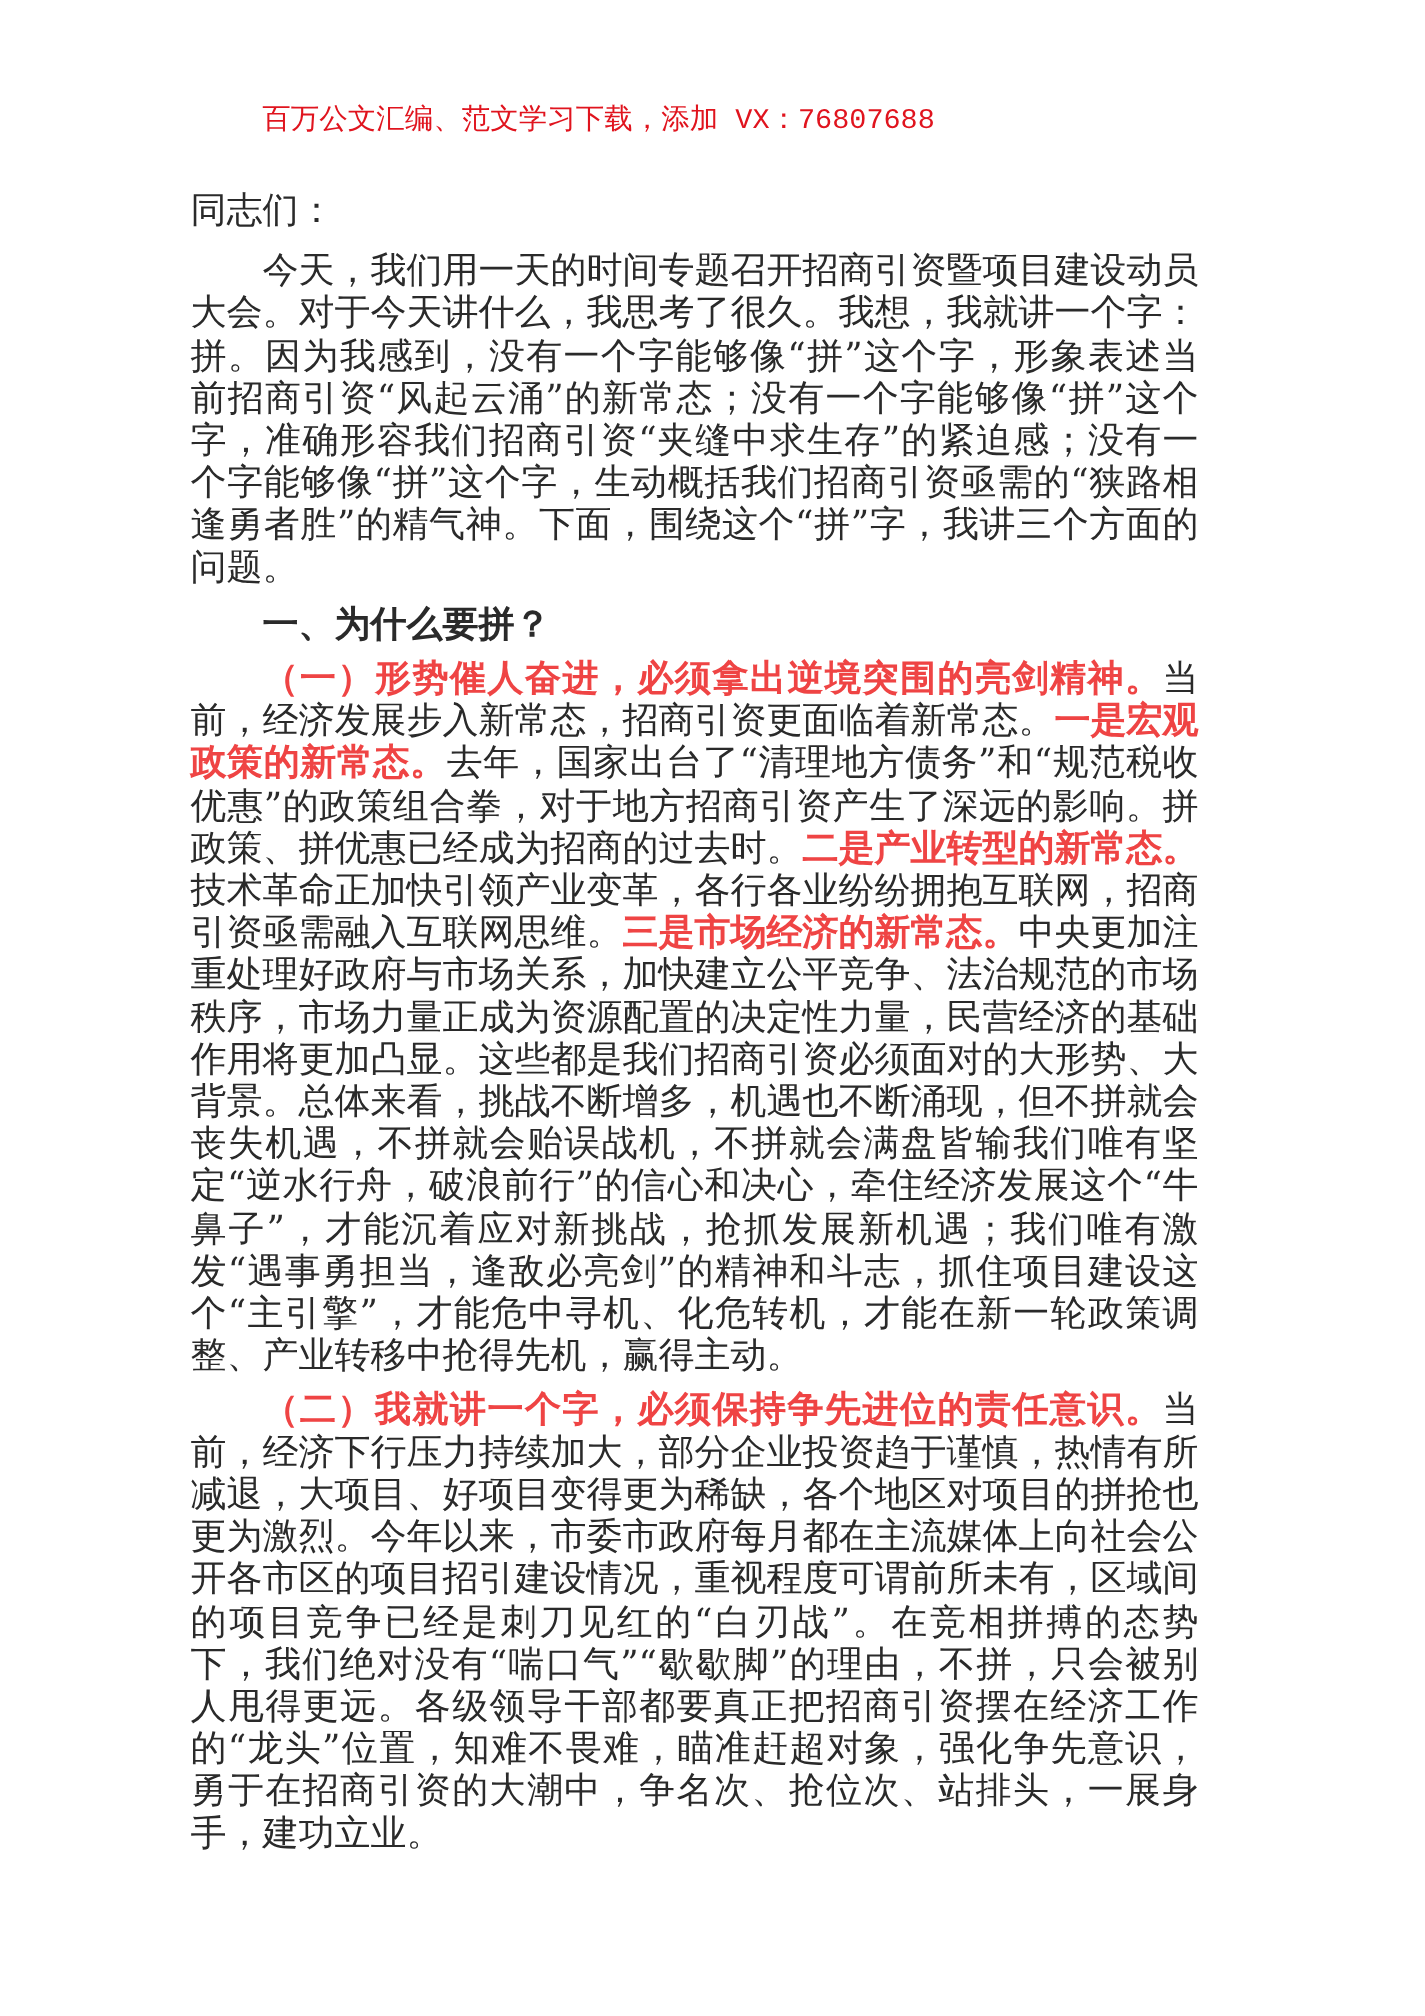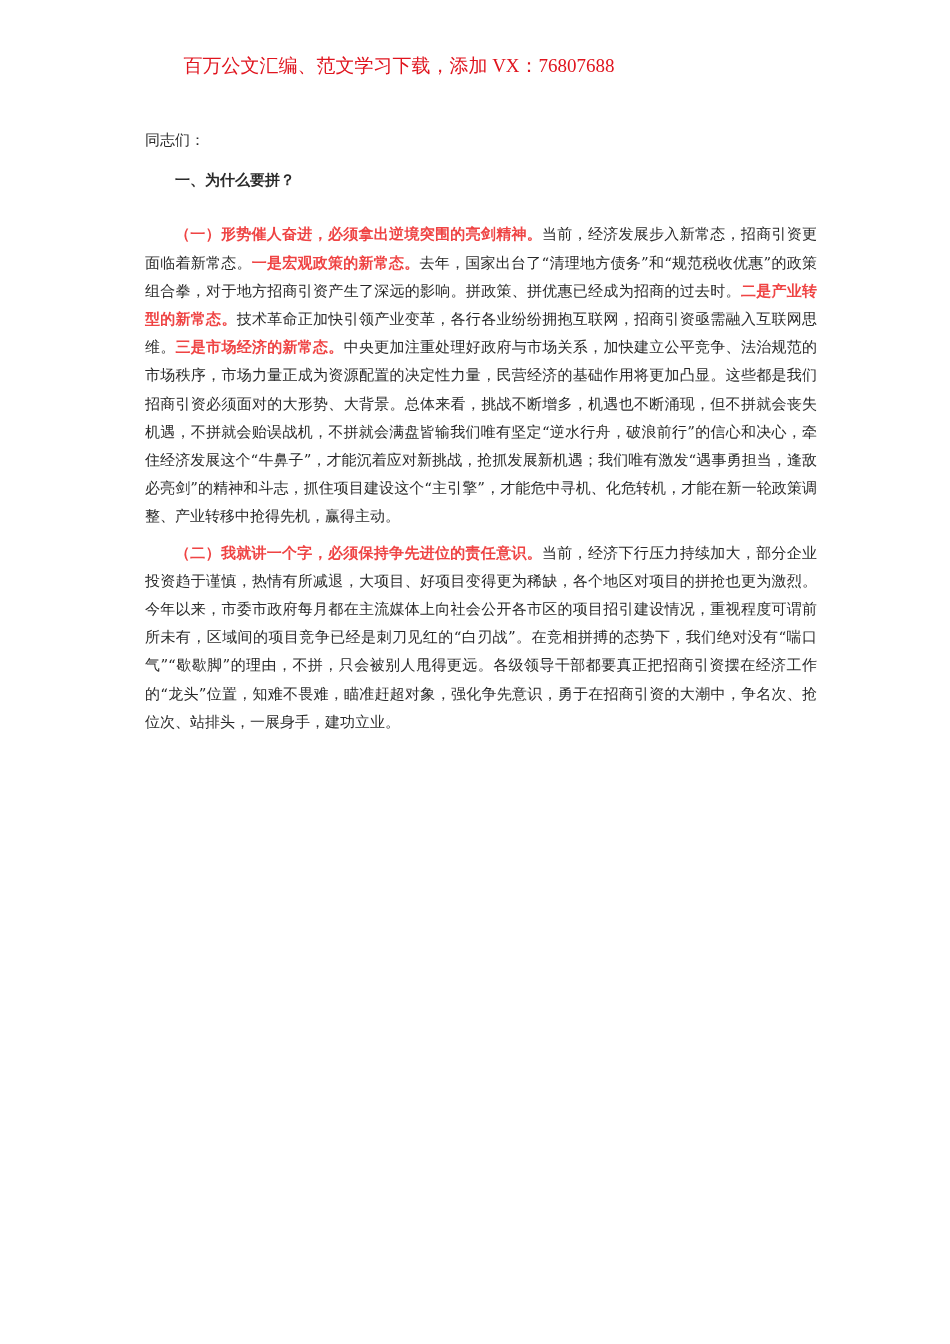"百万公文汇编、范文学习下载，添加 VX：76807688" .header { font-family: Liberation Serif, serif -> Liberation Mono, monospace; top: 53px -> 66px }
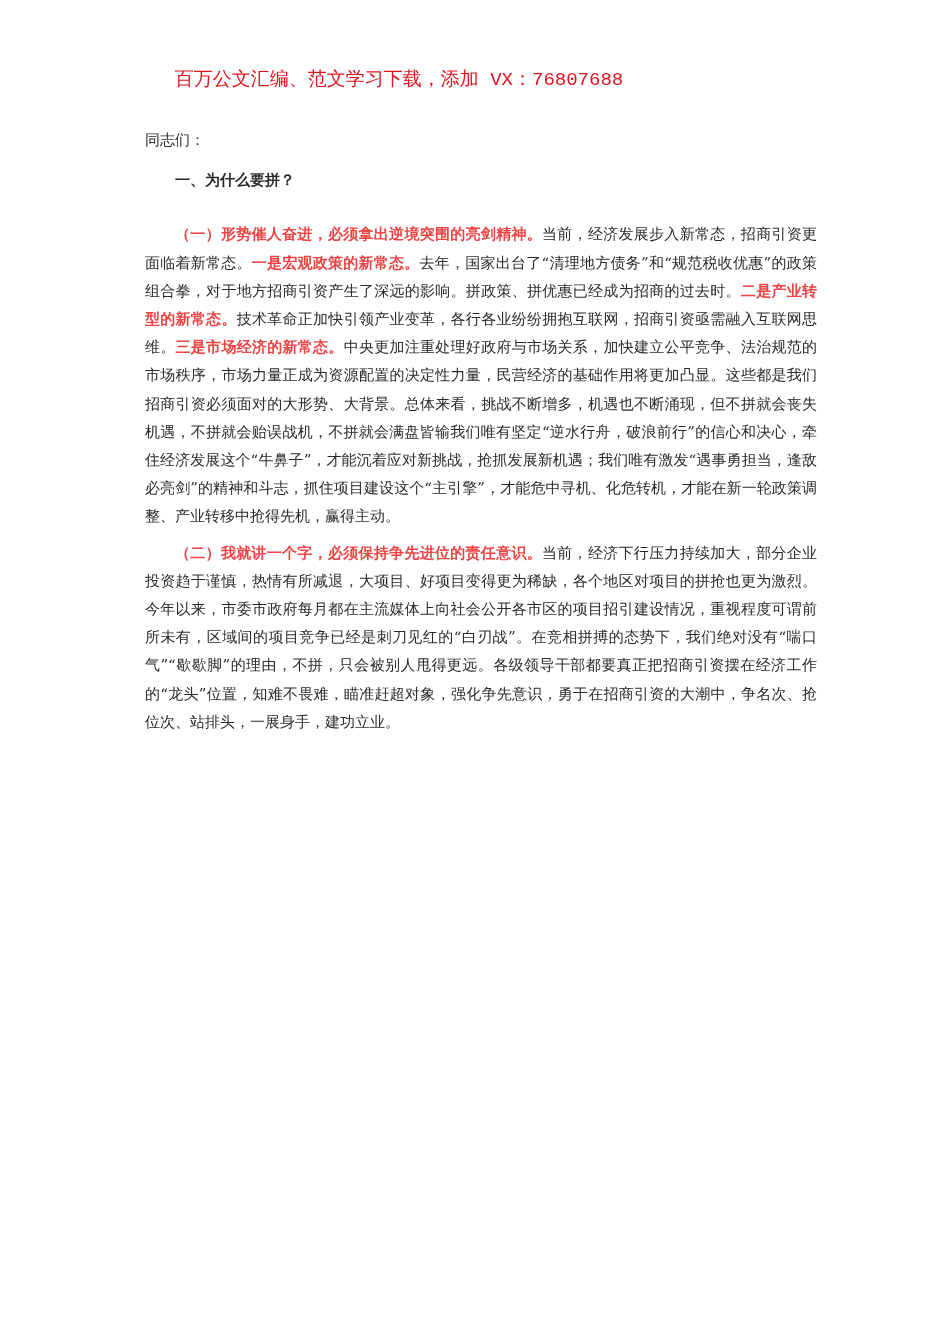"同志们：" .body-text { font-size: 15px -> 24px; left: 145px -> 127px }
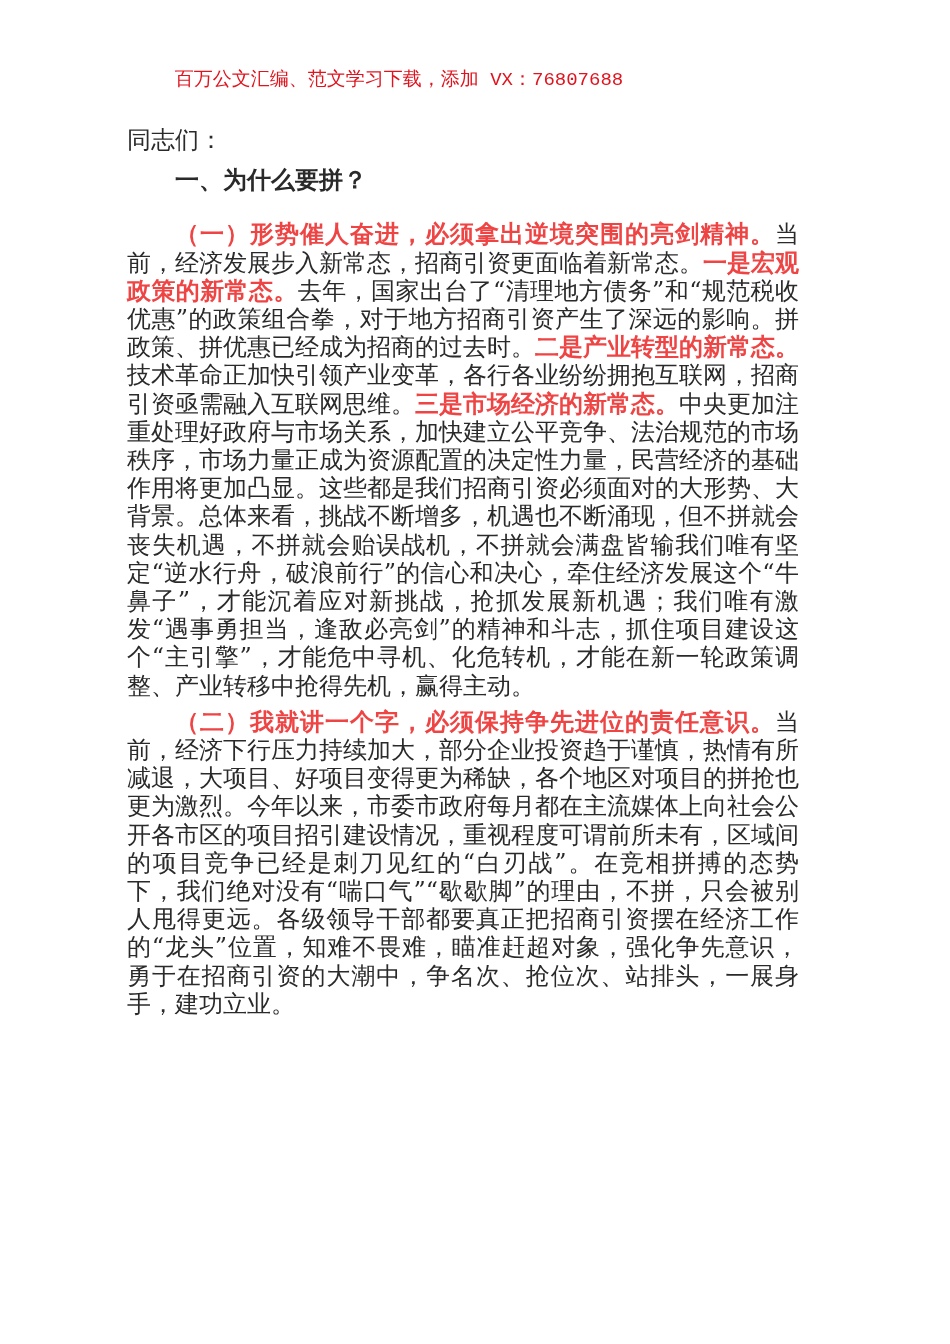"今天，我们用一天的时间专题召开招商引资暨项目建设动员大会。对于今天讲什么，我思考" p { html: none -> <p>今天，我们用一天的时间专题召开招商引资暨项目建设动员大会。对于今天讲什么，我思考了很久。我想，我就讲一个字：拼。因为我感到，没有一个字能够像“拼”这个字，形象表述当前招商引资“风起云涌”的新常态；没有一个字能够像“拼”这个字，准确形容我们招商引资“夹缝中求生存”的紧迫感；没有一个字能够像“拼”这个字，生动概括我们招商引资亟需的“狭路相逢勇者胜”的精气神。下面，围绕这个“拼”字，我讲三个方面的问题。</p> }
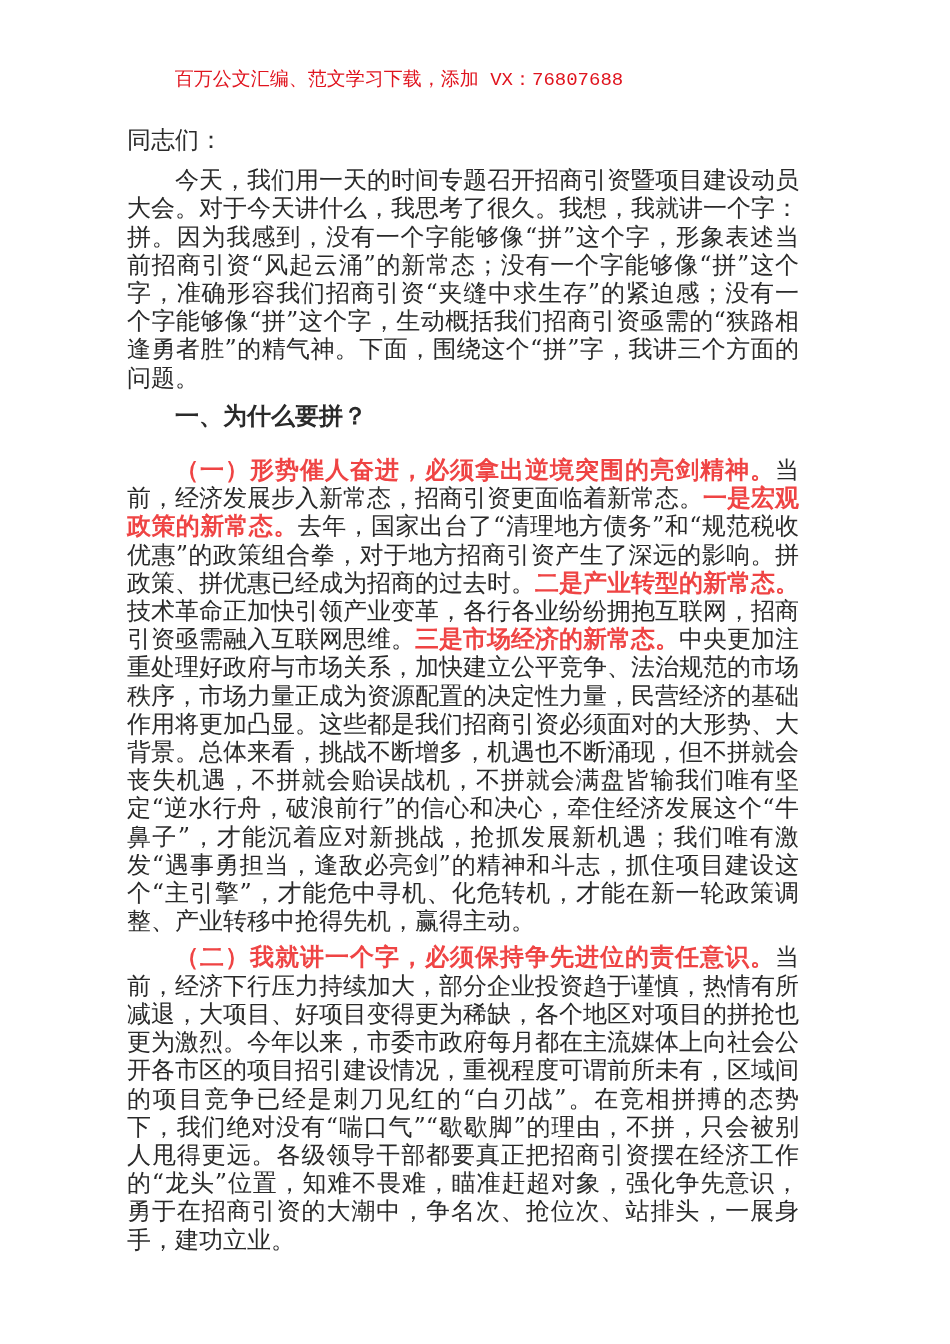"一、为什么要拼？" .body-text p.section-title { margin-bottom: 26px -> 8px }
